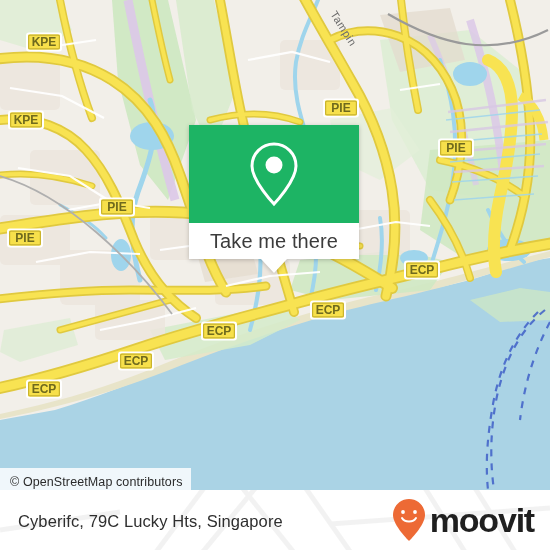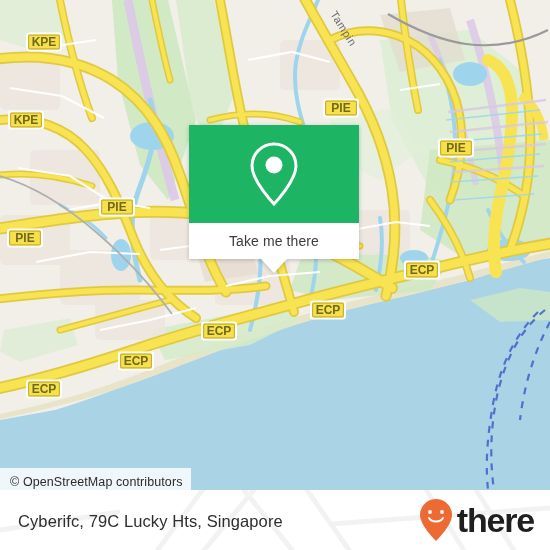"Take me there" .popup-label { font-size: 14px -> 20px }
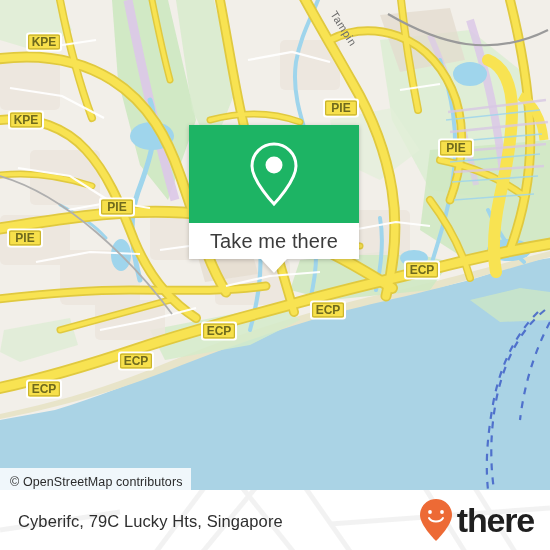"there" span.brand-word { text: there -> moovit }
